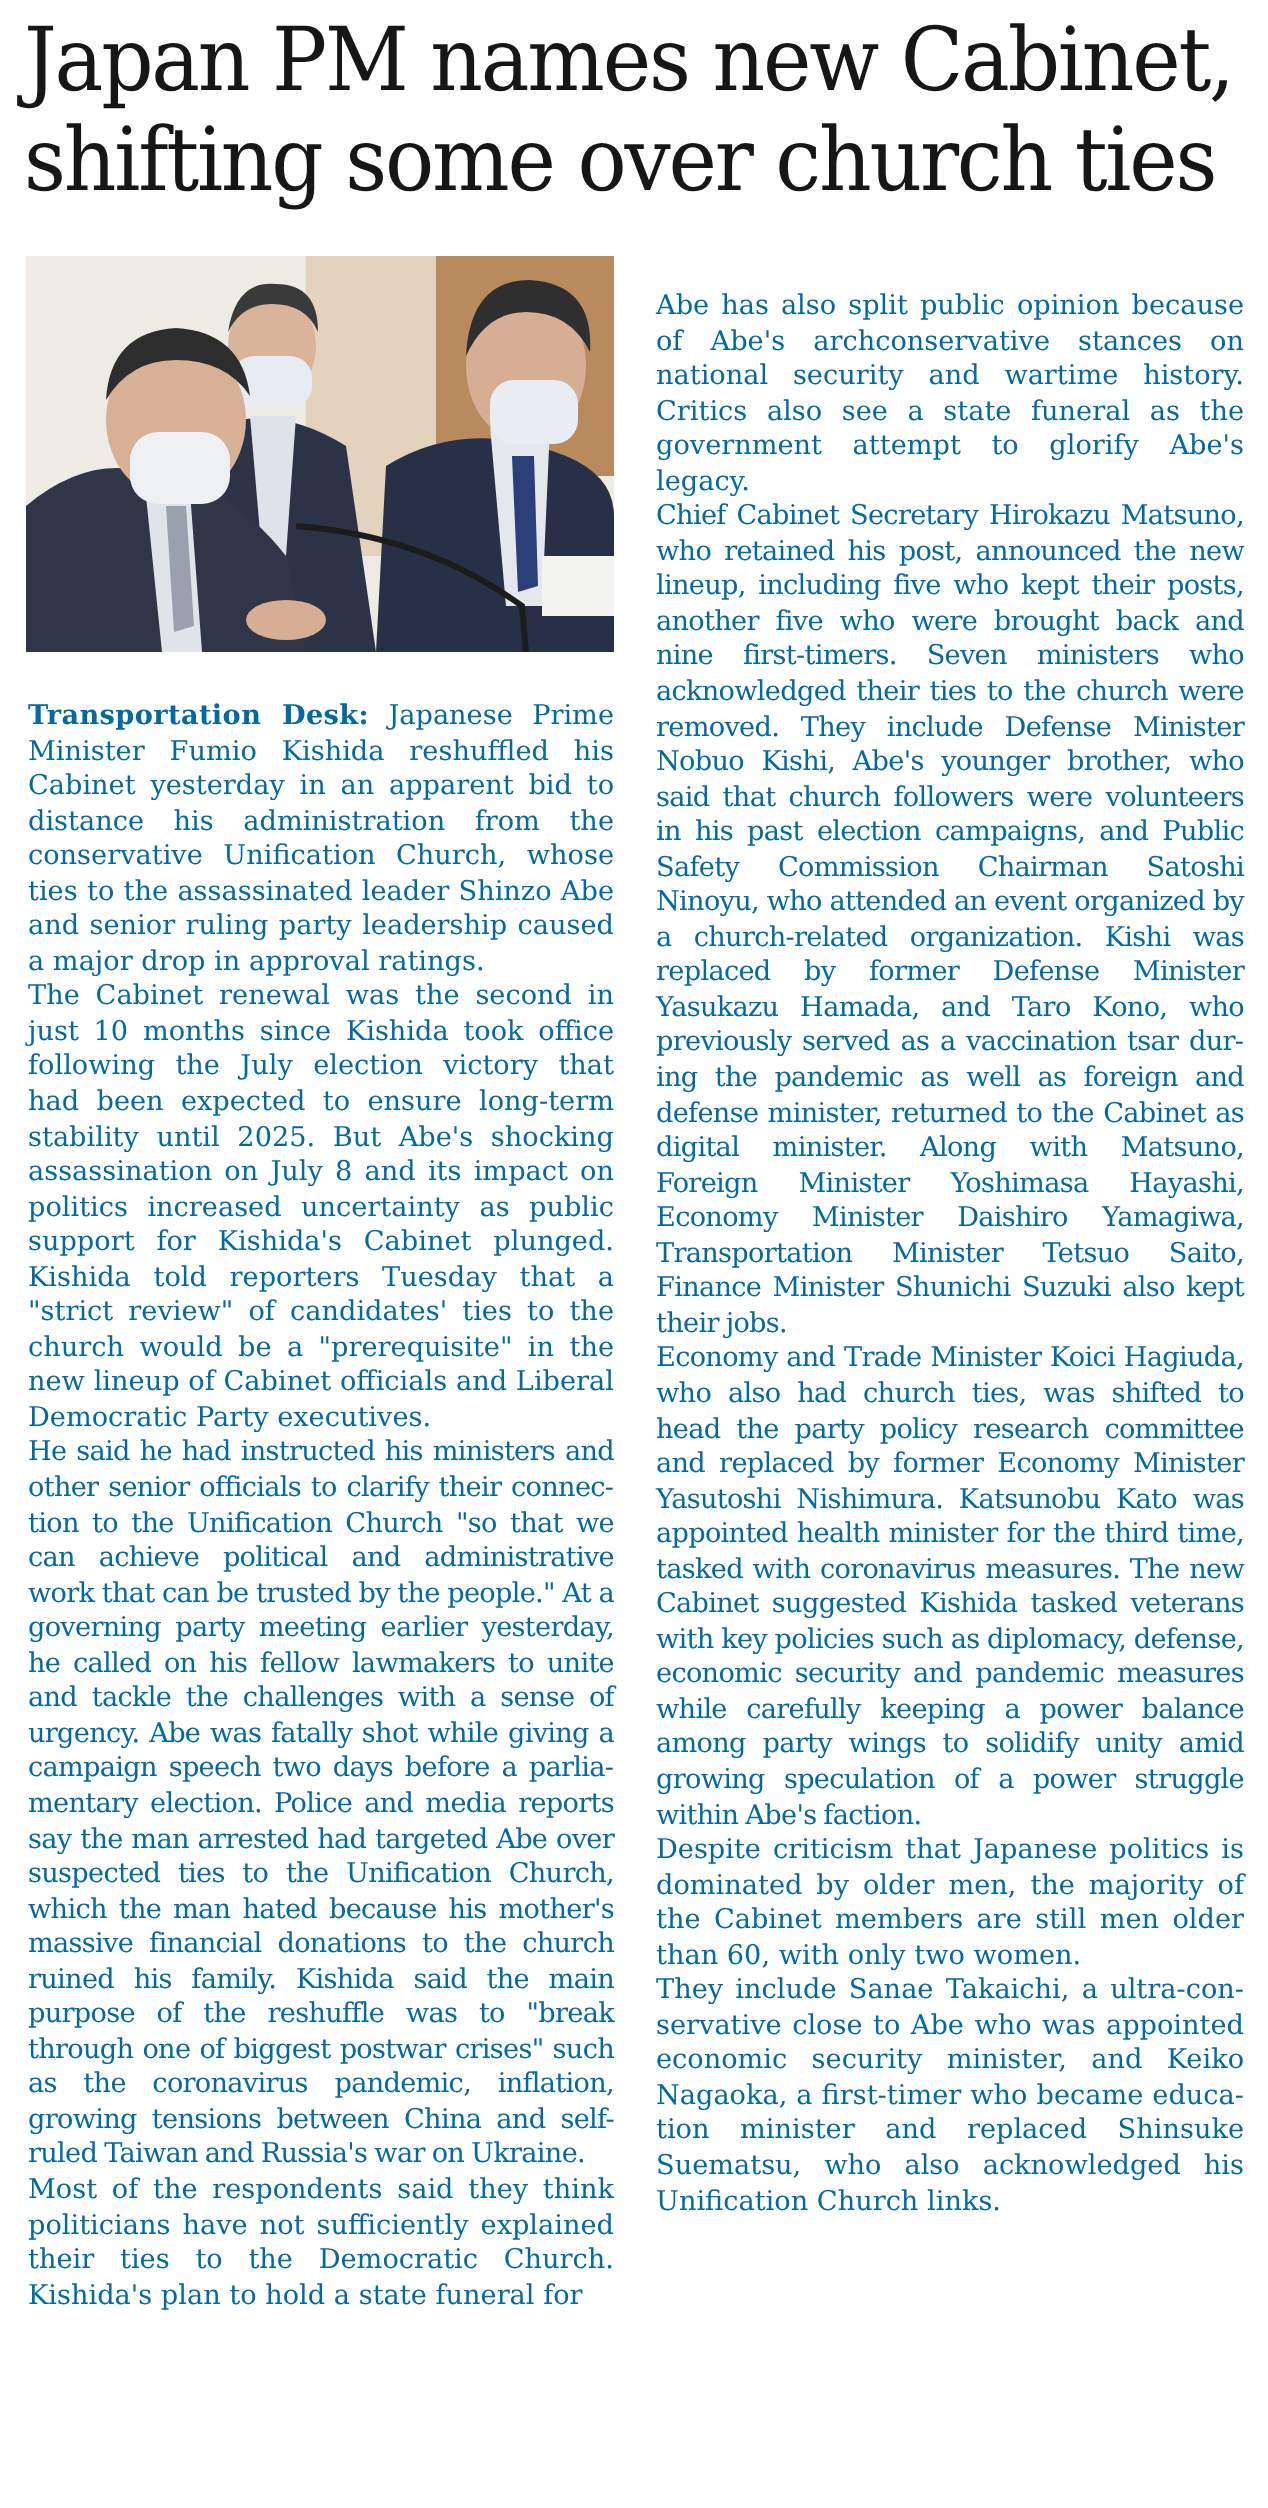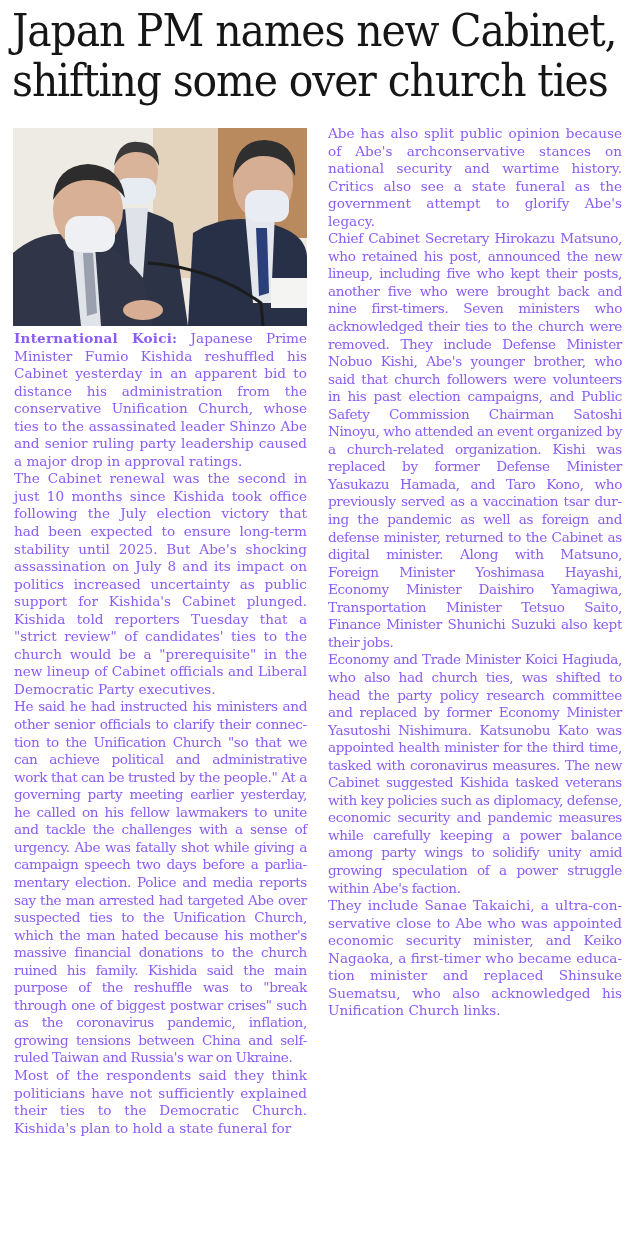"Abe has also split public" .col { color: #8b5cf6 -> #0369a1; margin-top: none -> 20px }
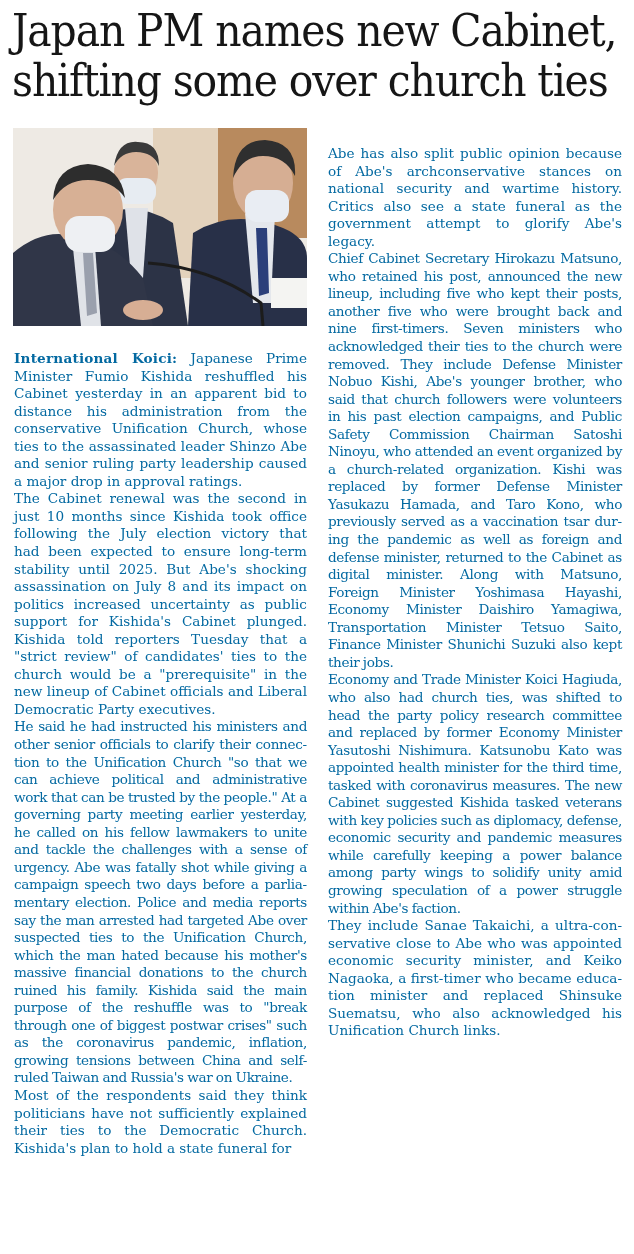"International Koici:" span.lead { text: International Koici -> Transportation Desk }
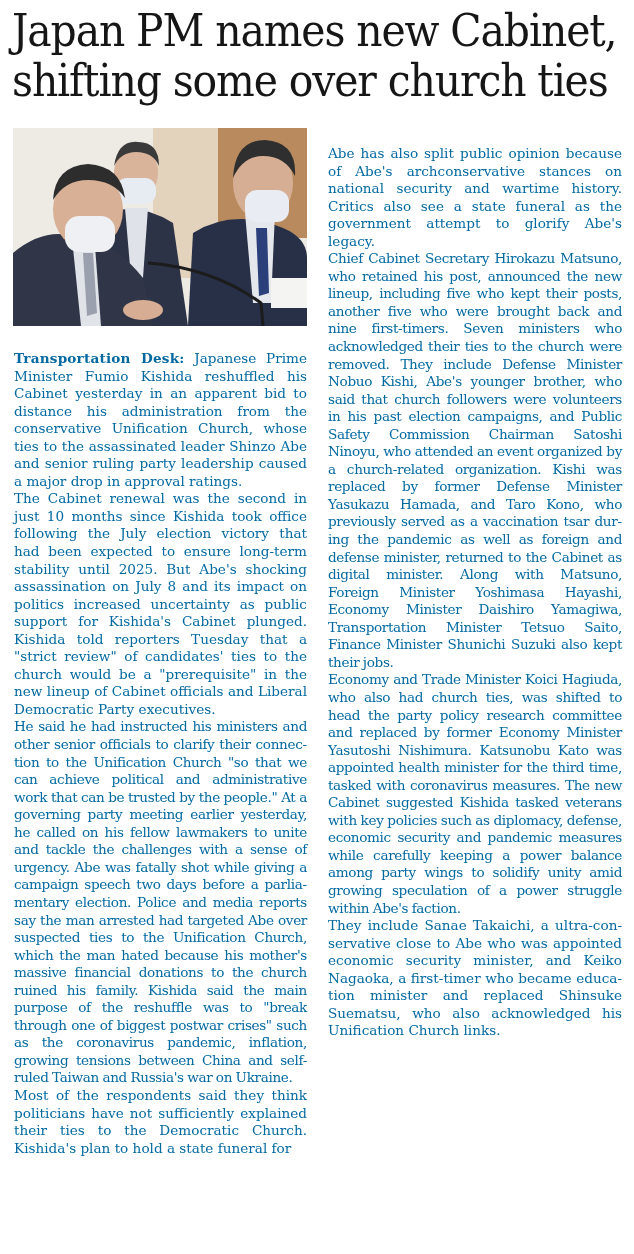"Despite criticism that Japanese politics" p { html: none -> <p>Despite criticism that Japanese politics is dominated by older men, the majority of the Cabinet members are still men older than 60, with only two women.</p> }
